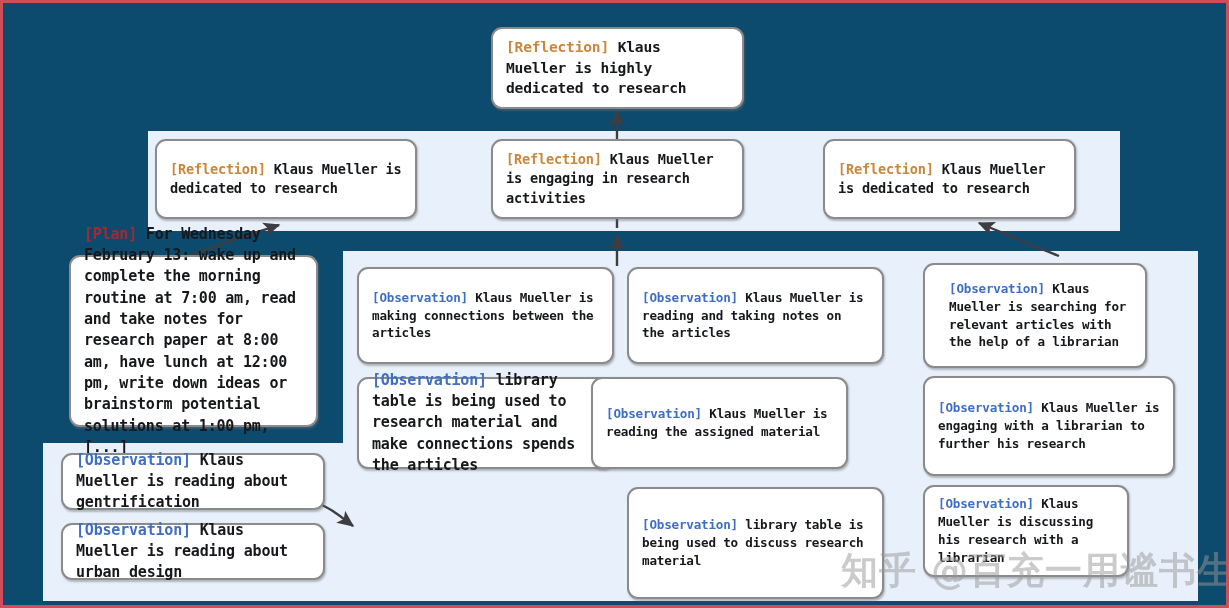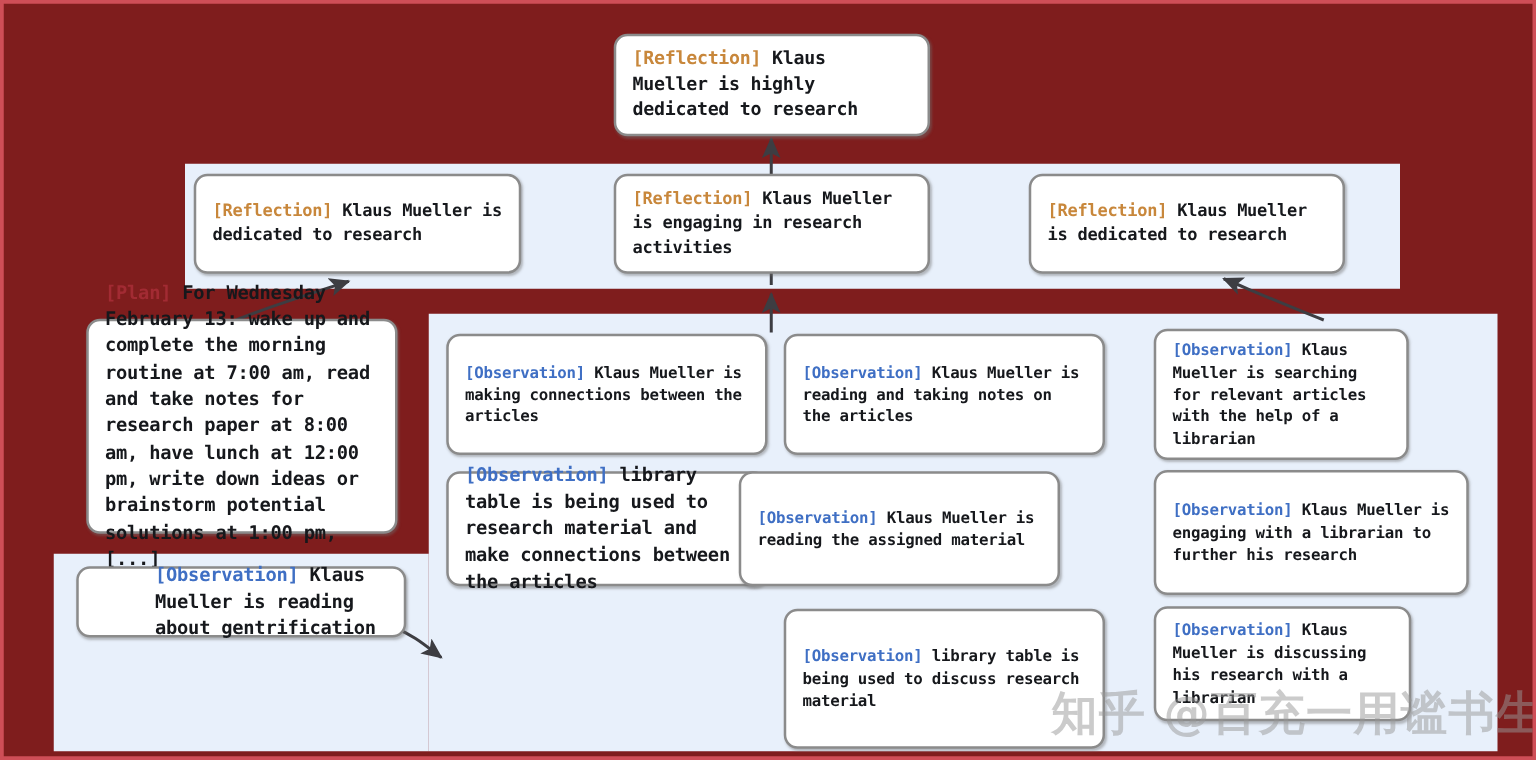"[Reflection] Klaus Mueller is highly" #frame { background: #7f1d1d -> #0c4a6e }
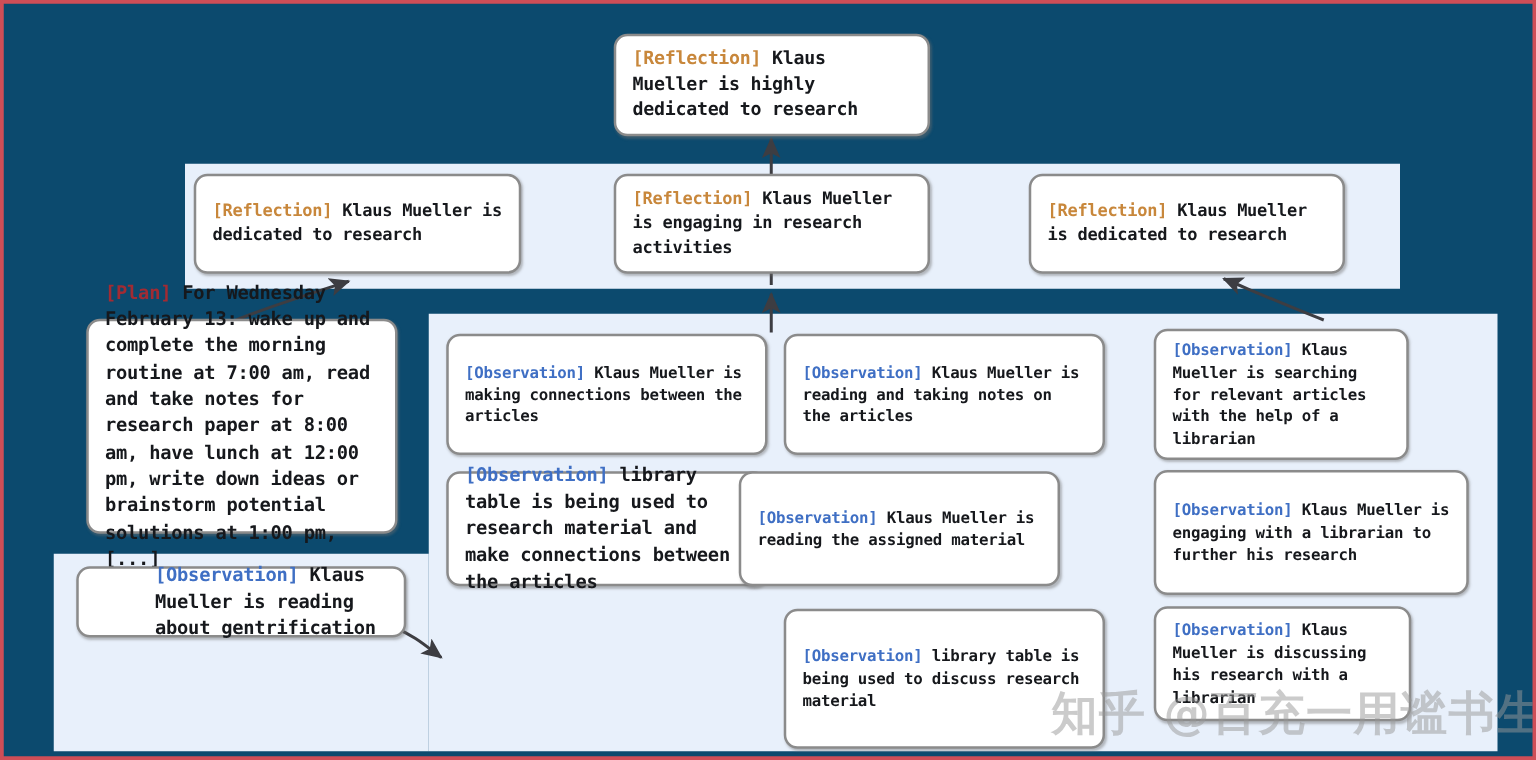"[Observation] Klaus Mueller is searching" div.node { padding-left: none -> 11px; width: 204px -> 224px }
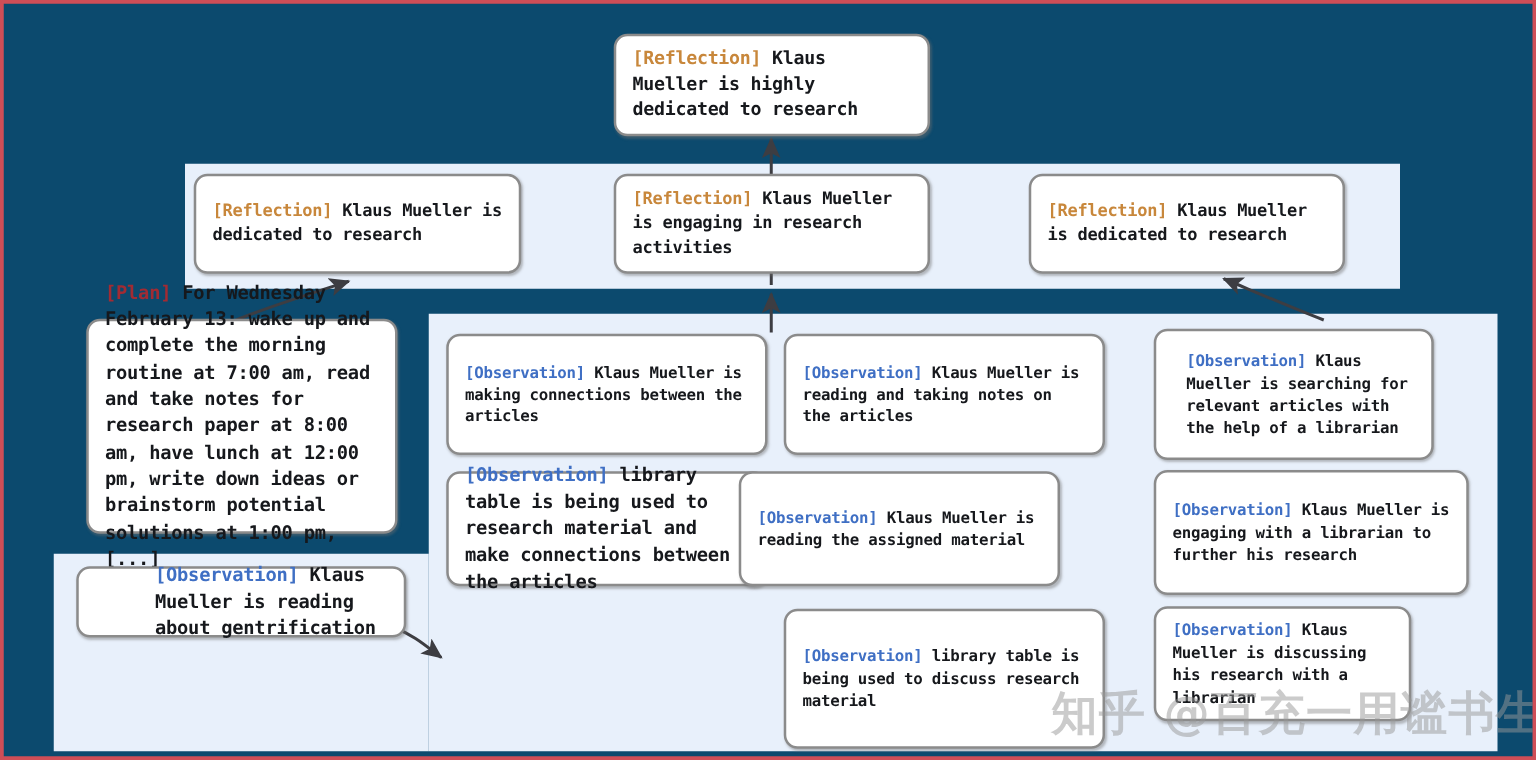"library table is being used to research" span { text: between -> spends }
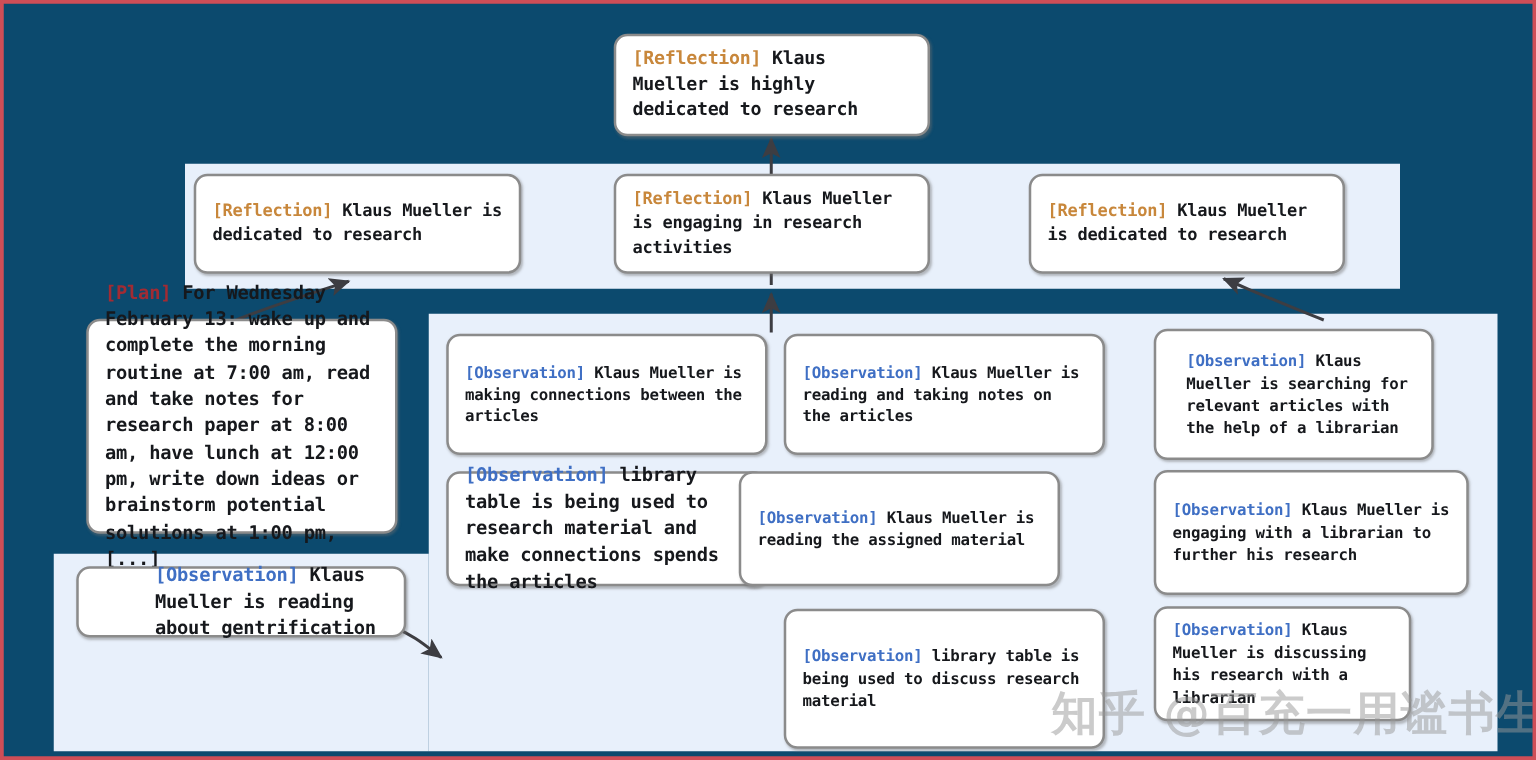"[Observation] Klaus Mueller is reading about" div.node { padding-left: 48px -> none }
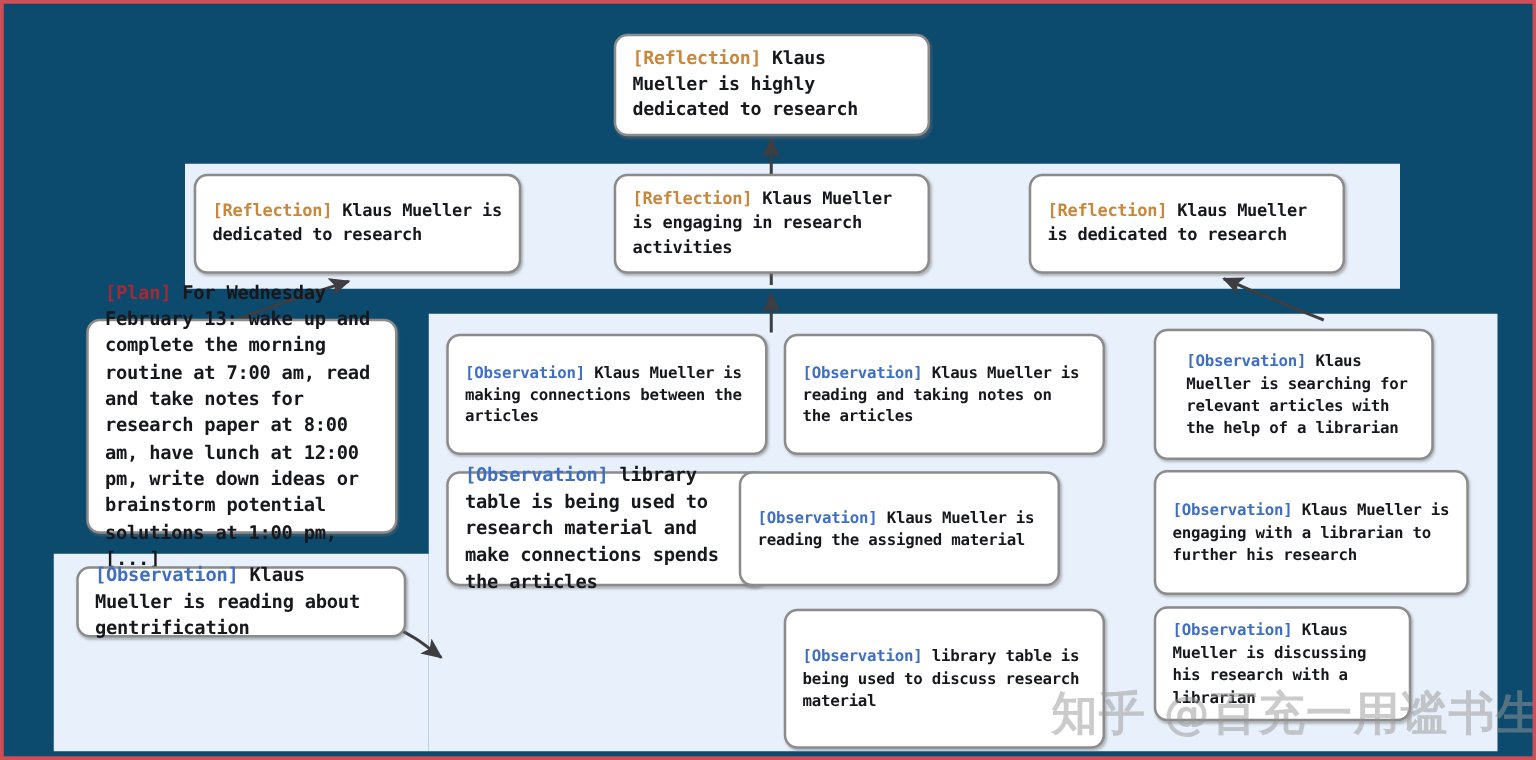"[Observation] Klaus Mueller is reading about urban" div.node { html: none -> <div> <span><span>[Observation]</span><span> Klaus Mueller is reading about urban design</span></span> </div> }
